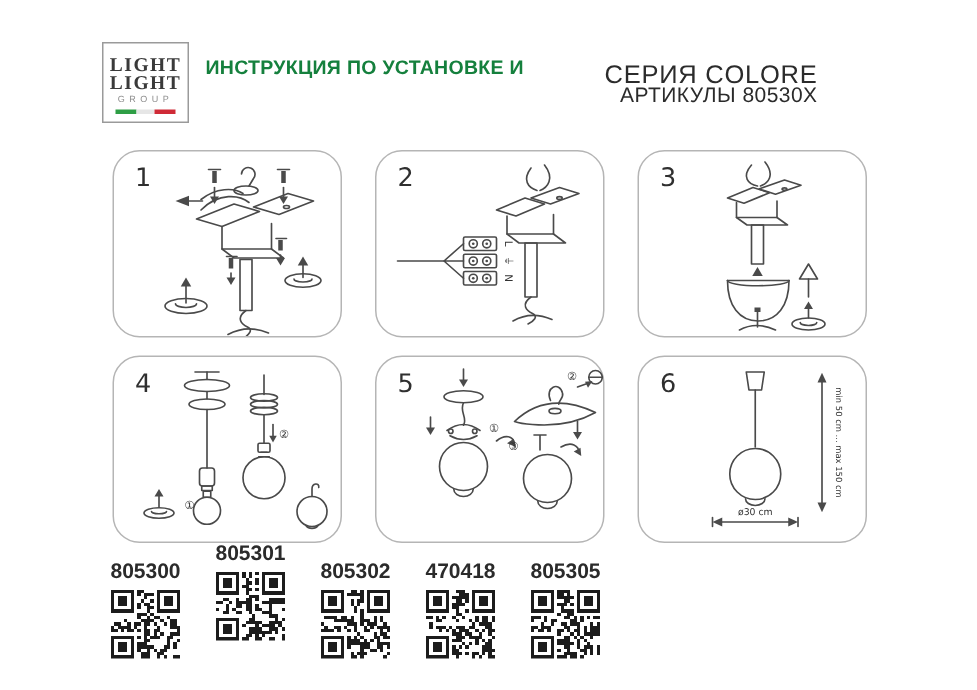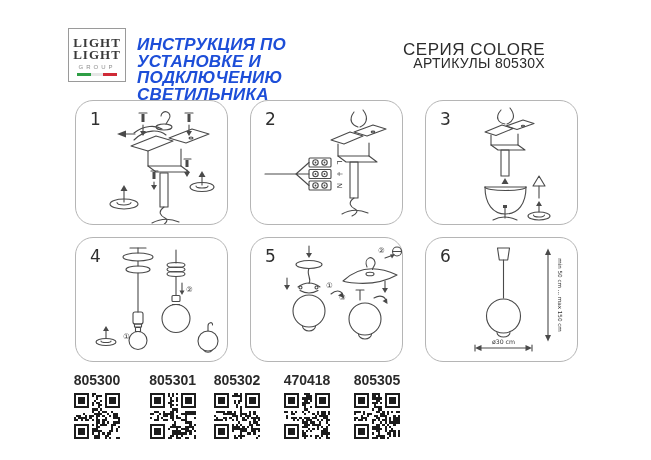"ИНСТРУКЦИЯ ПО УСТАНОВКЕ И" .title { color: #1d4ed8 -> #15803d; font-size: 17px -> 13px; font-style: italic -> none }
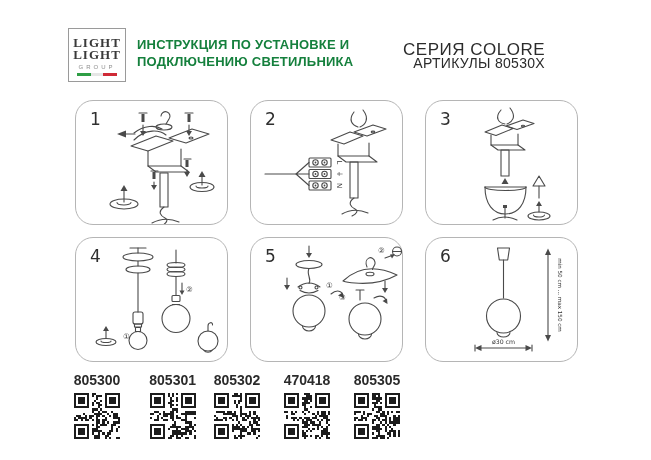"ПОДКЛЮЧЕНИЮ СВЕТИЛЬНИКА" div { html: <div>ПОДКЛЮЧЕНИЮ СВЕТИЛЬНИКА</div> -> none }
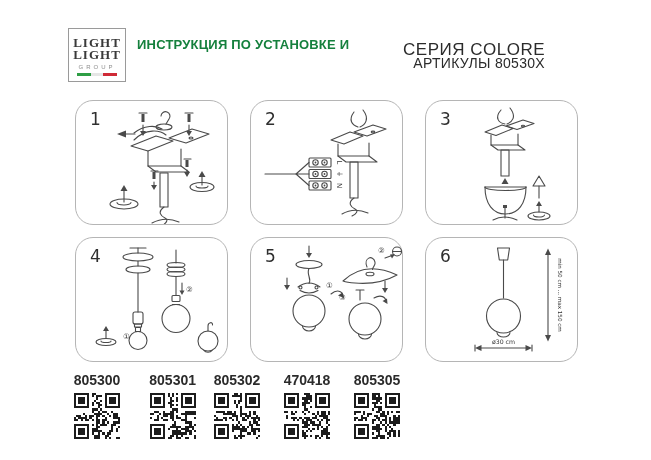"805301" #pr1 { text-align: right -> none; top: 372px -> 360px }
